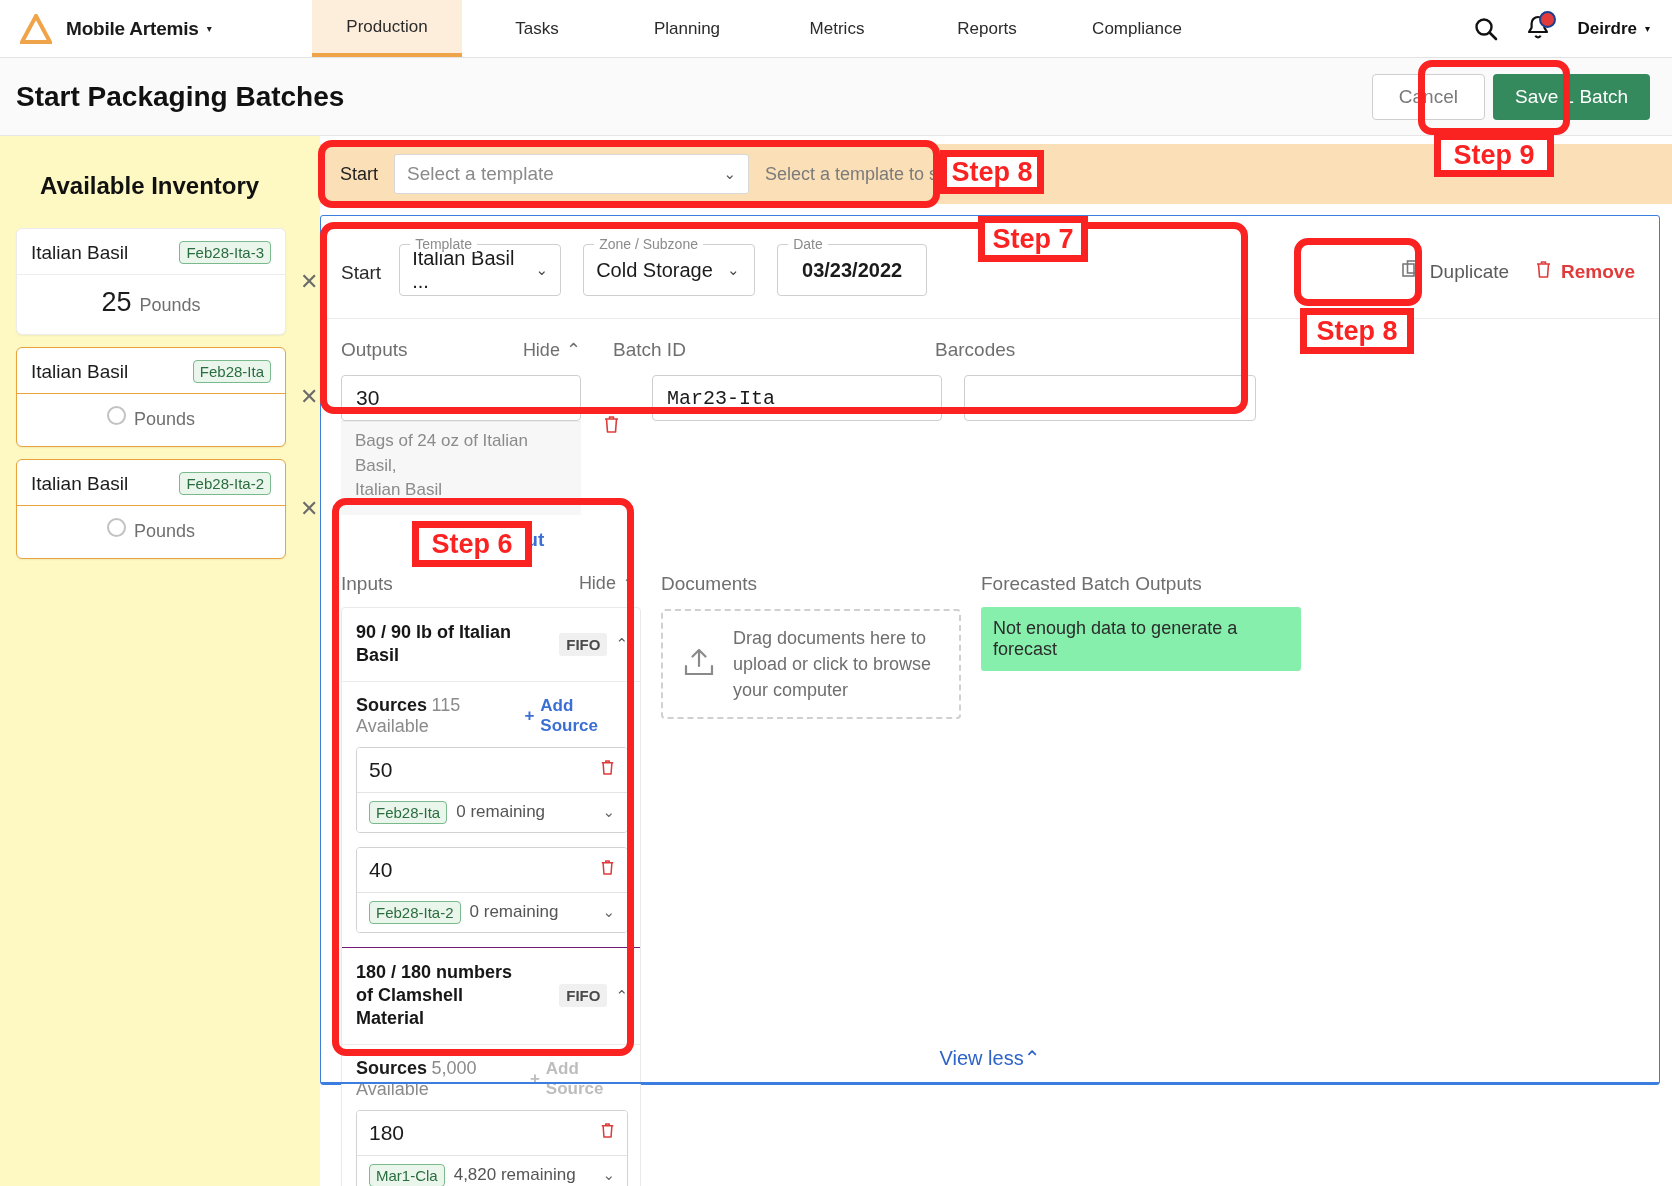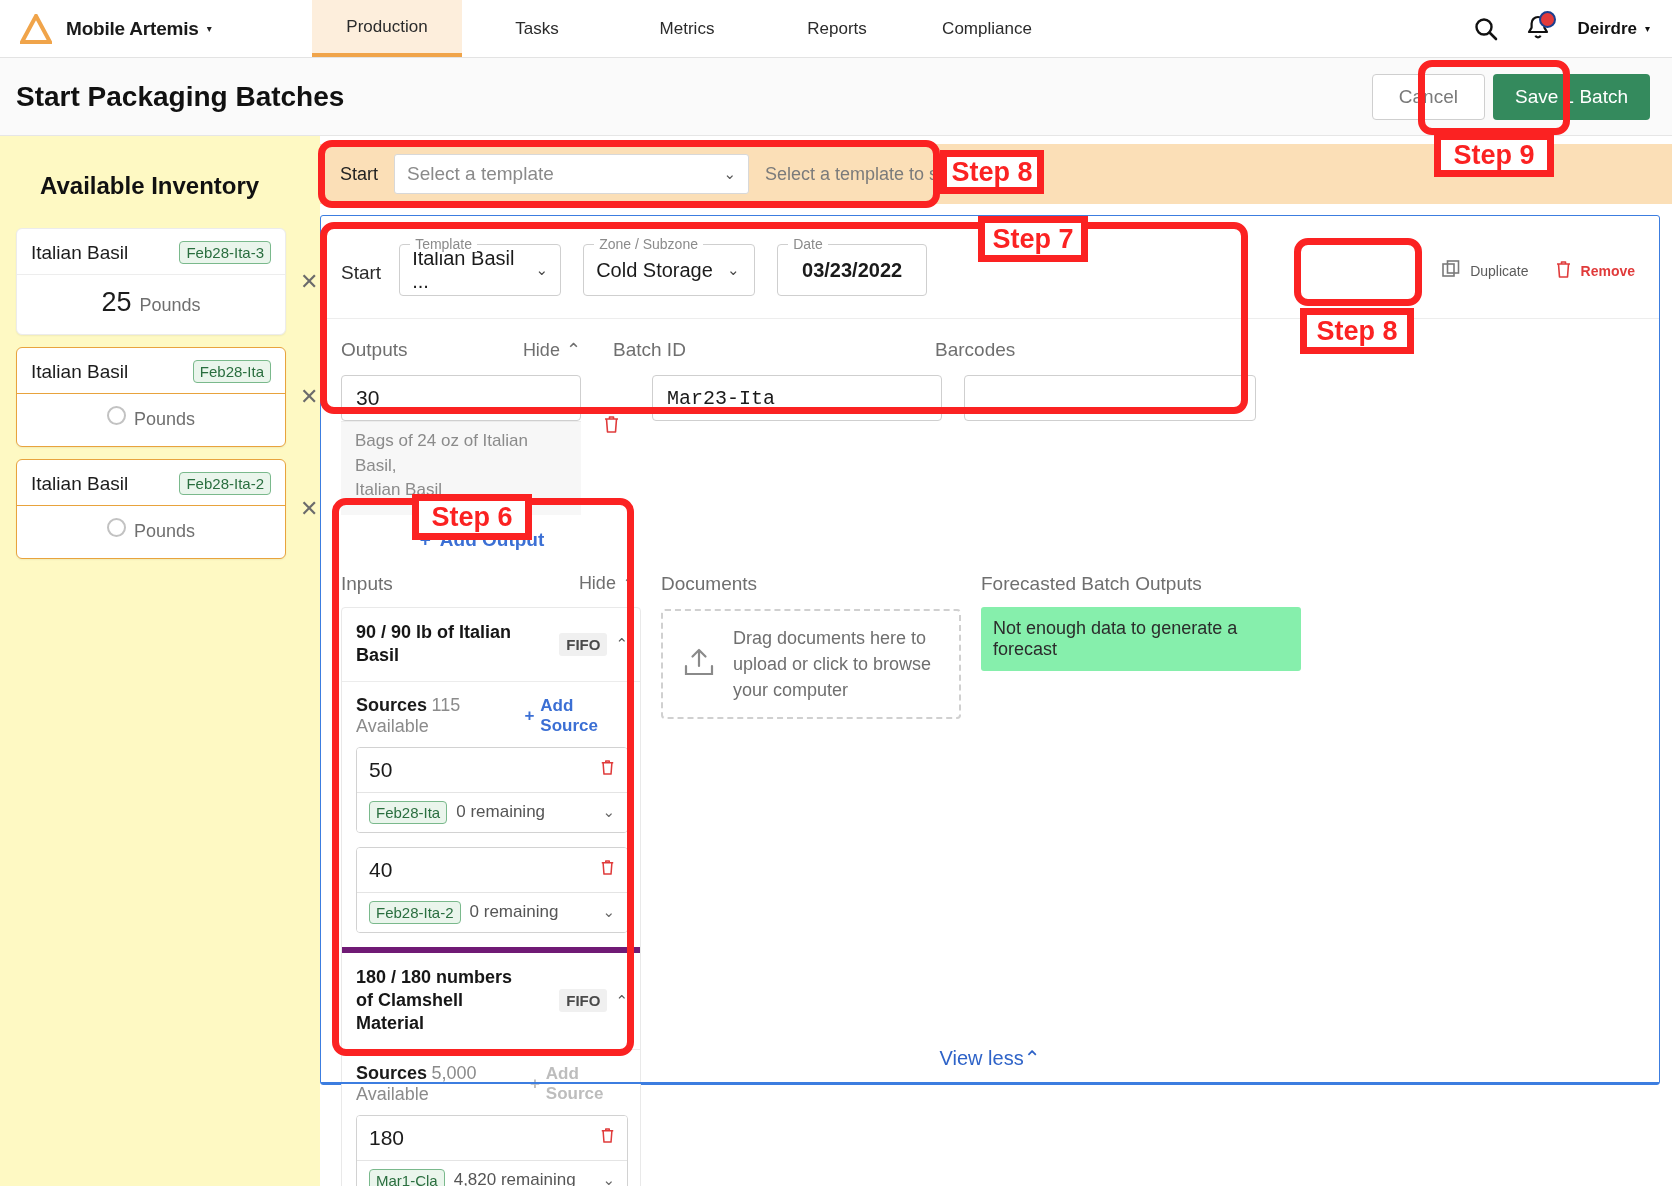"Planning" div.navtab { html: none -> <div> <span>Planning</span> </div> }
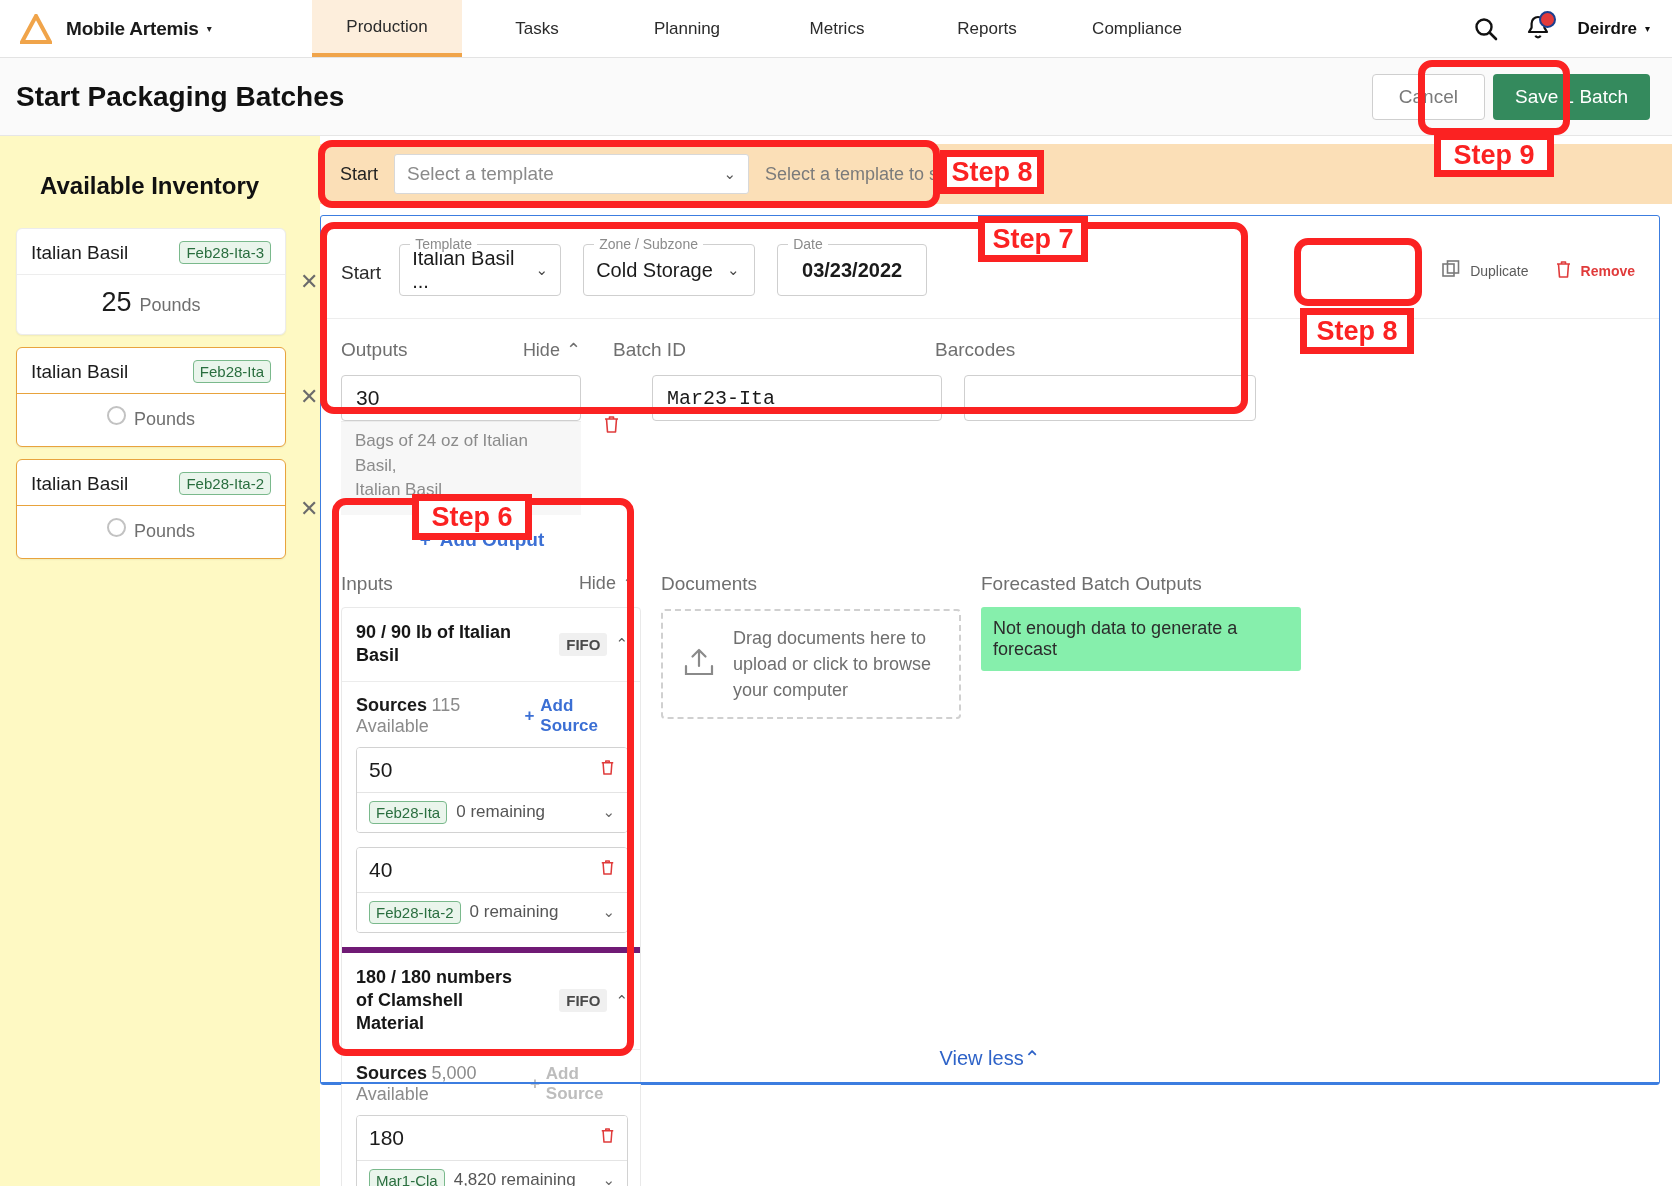"Duplicate" .act { font-size: 14px -> 19px }
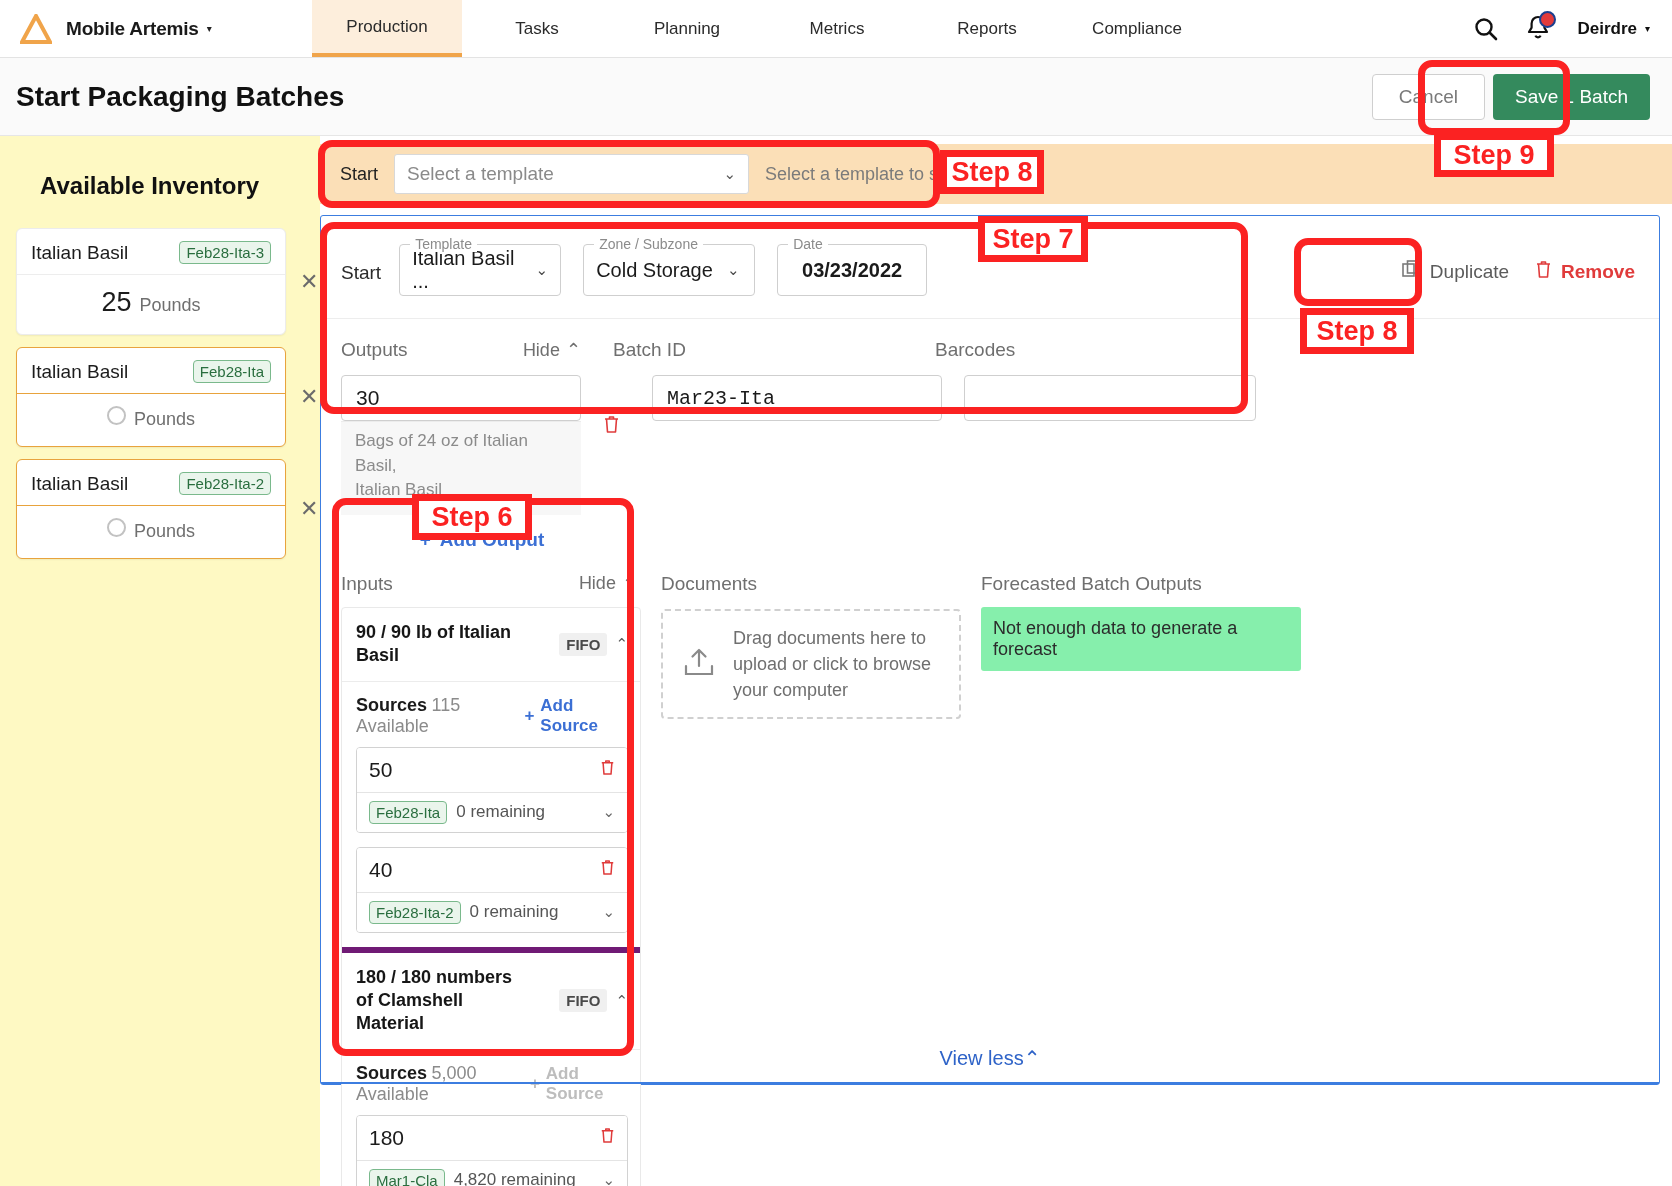"Step 6" div.anno-label { top: 494px -> 521px }
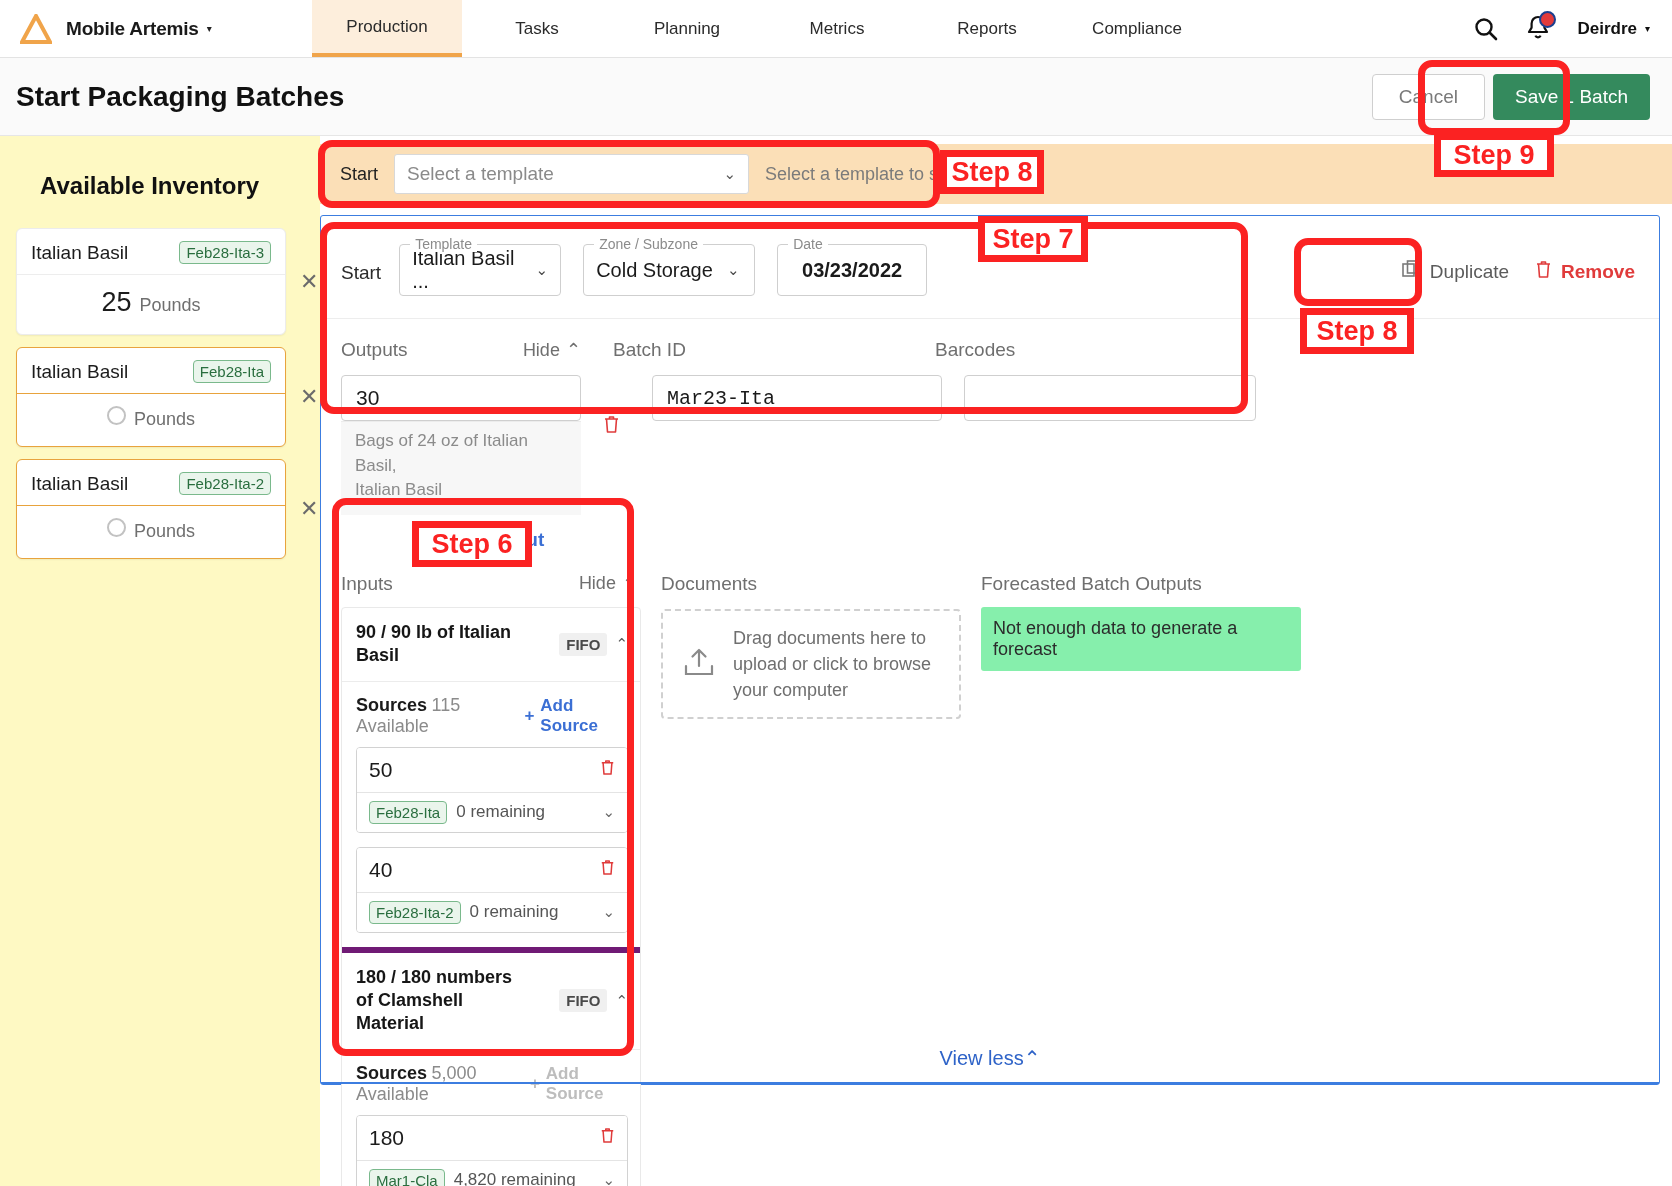"180 / 180 numbers of" div.in-grp-title { border-top: 6px solid #701a75 -> 1px solid #701a75 }
